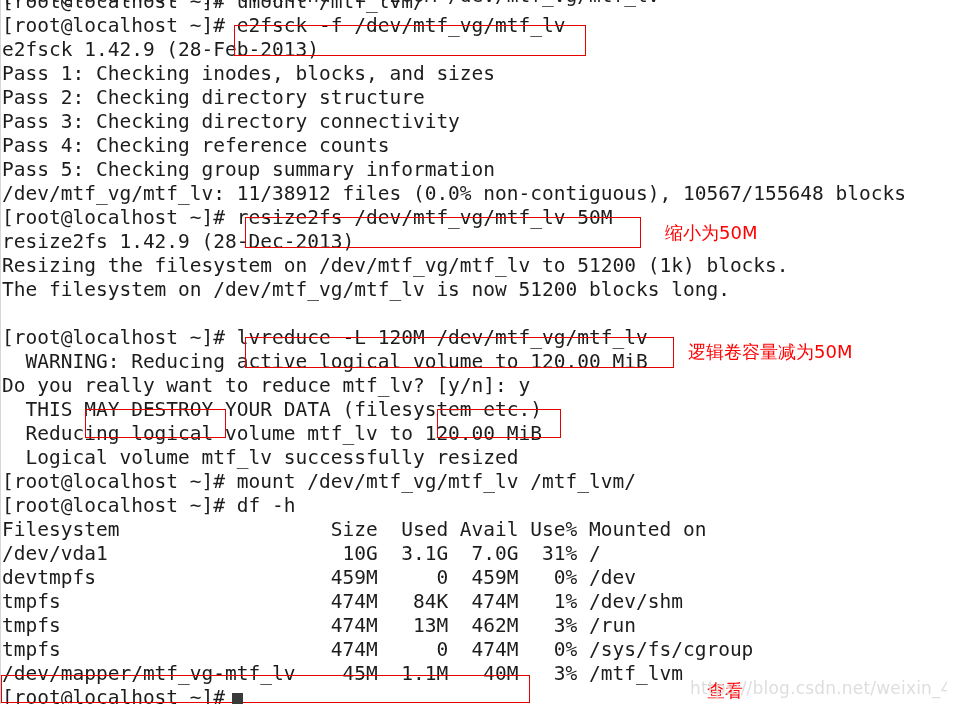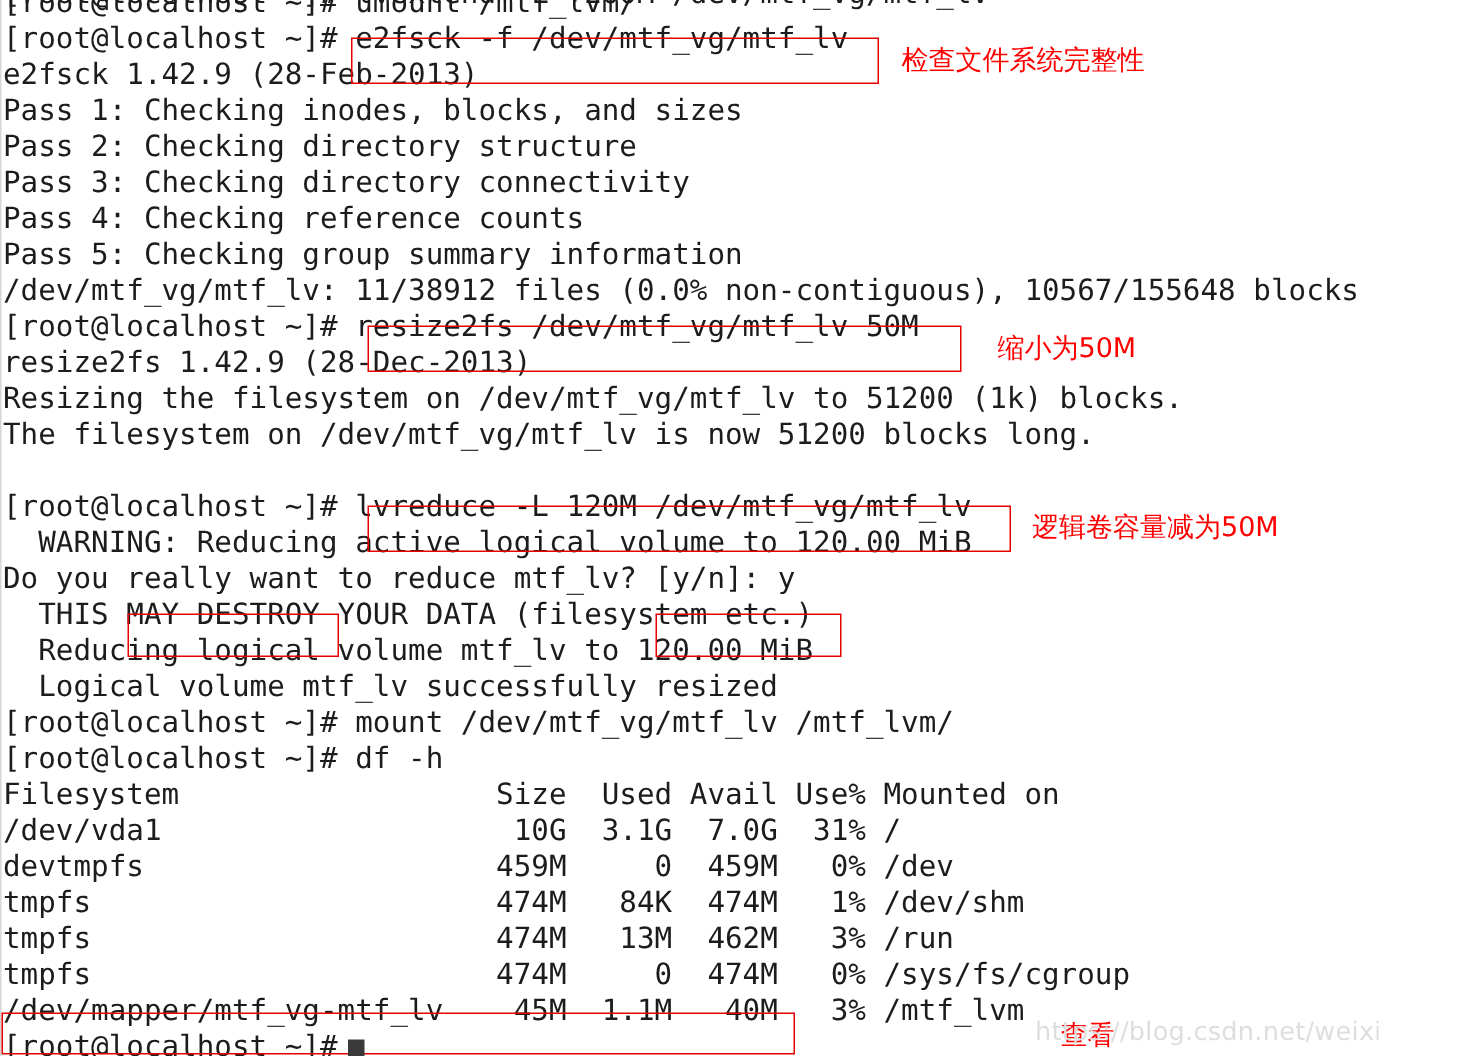"[root@localhost ~]# umount /mtf_lvm/" #screen { padding-left: none -> 28px }
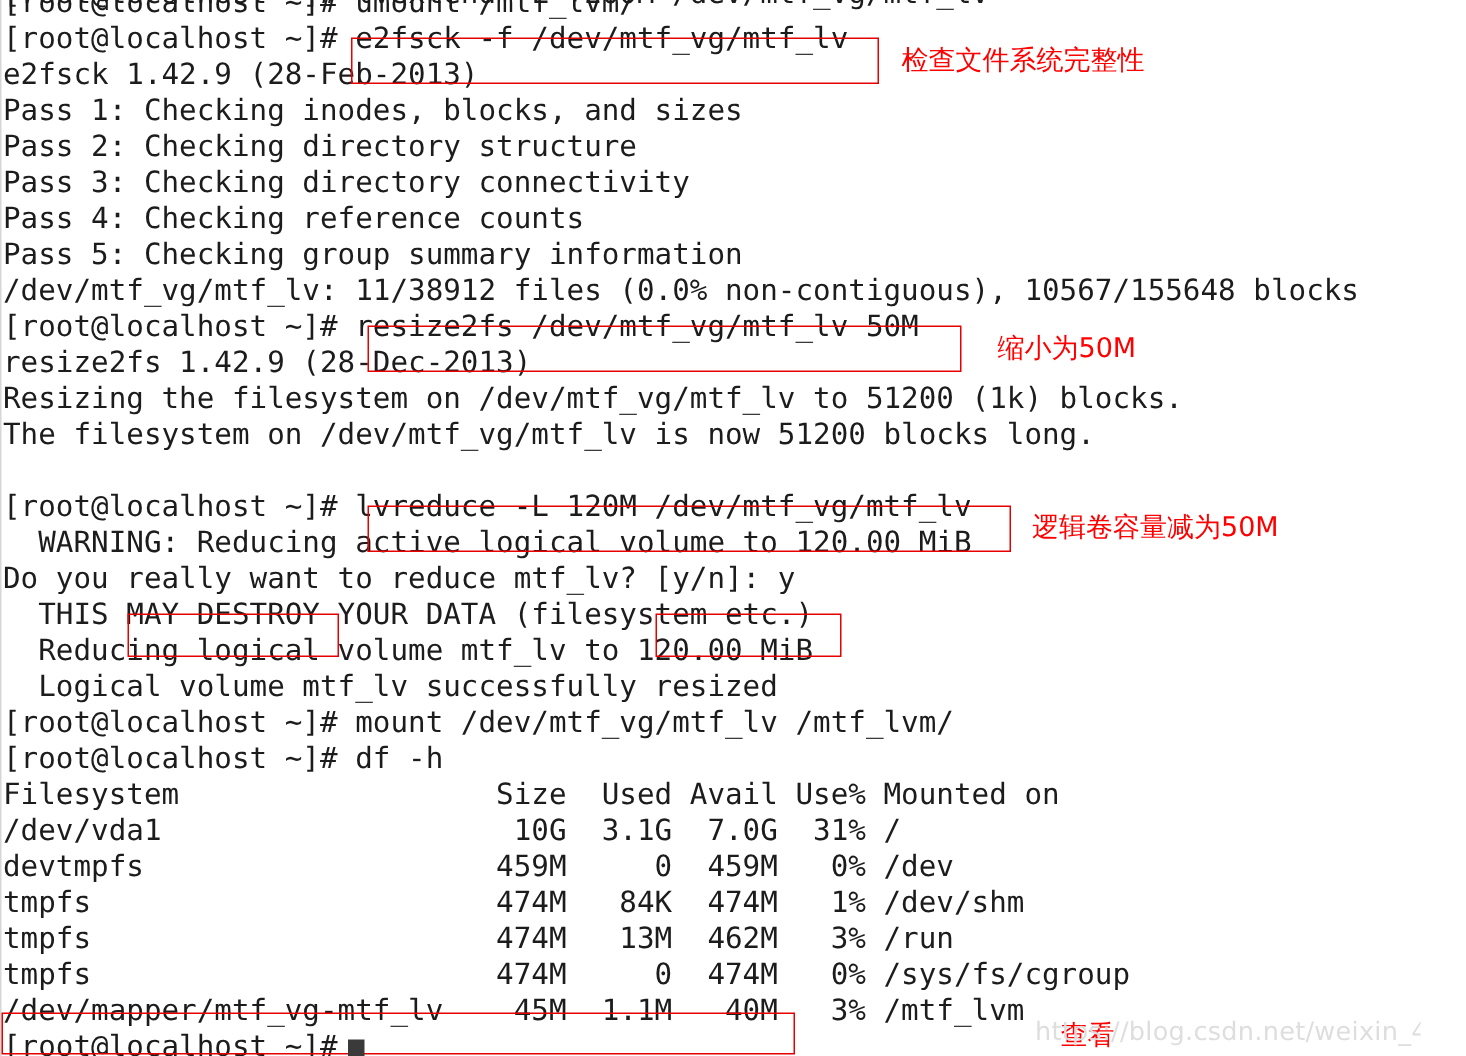"检查文件系统完整性" div.redtext { html: <div>检查文件系统完整性</div> -> none }
